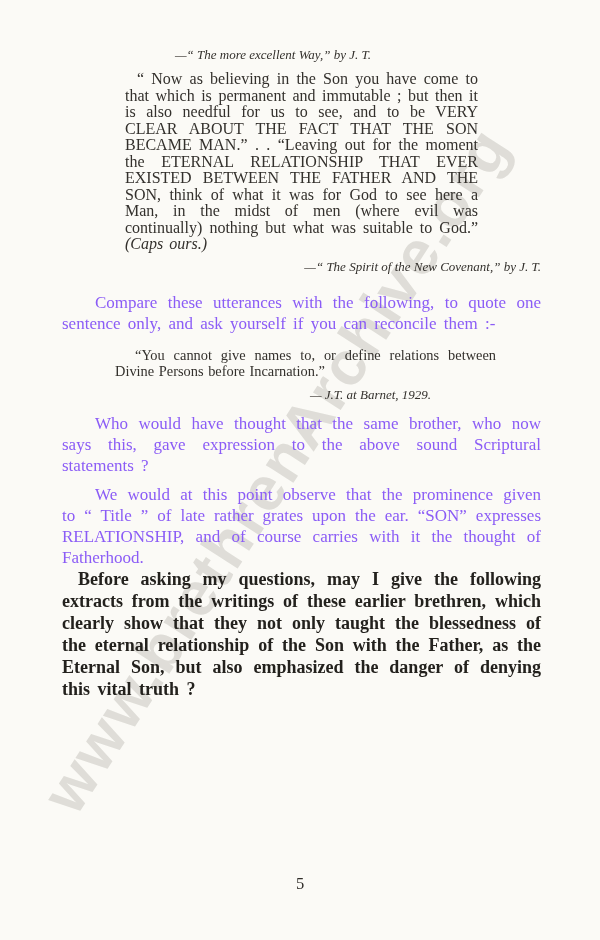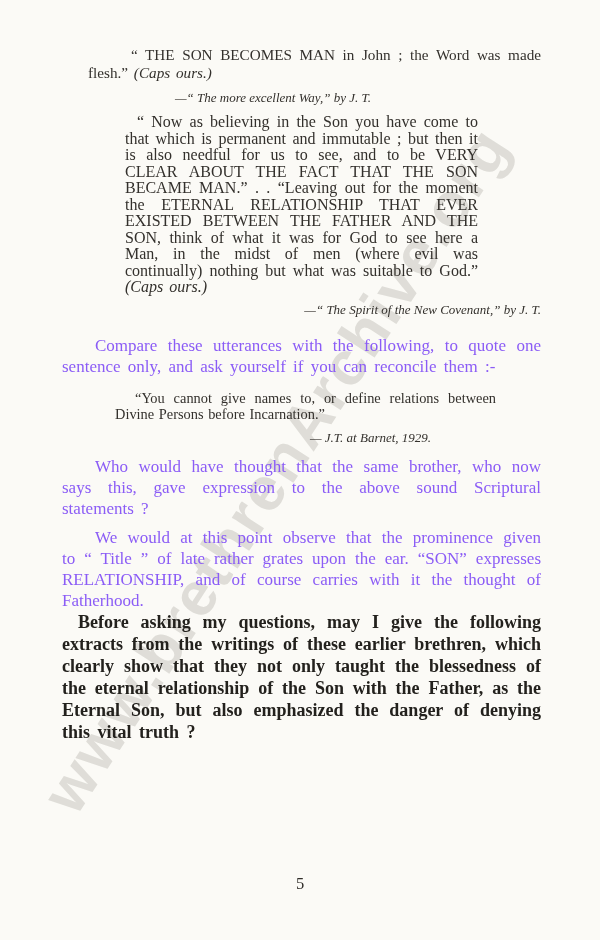"“ THE SON BECOMES MAN" p.q1 { html: <p><span>“ THE SON BECOMES MAN in John ; the Word was made flesh.”</span> <span>(Caps ours.)</span></p> -> none }
